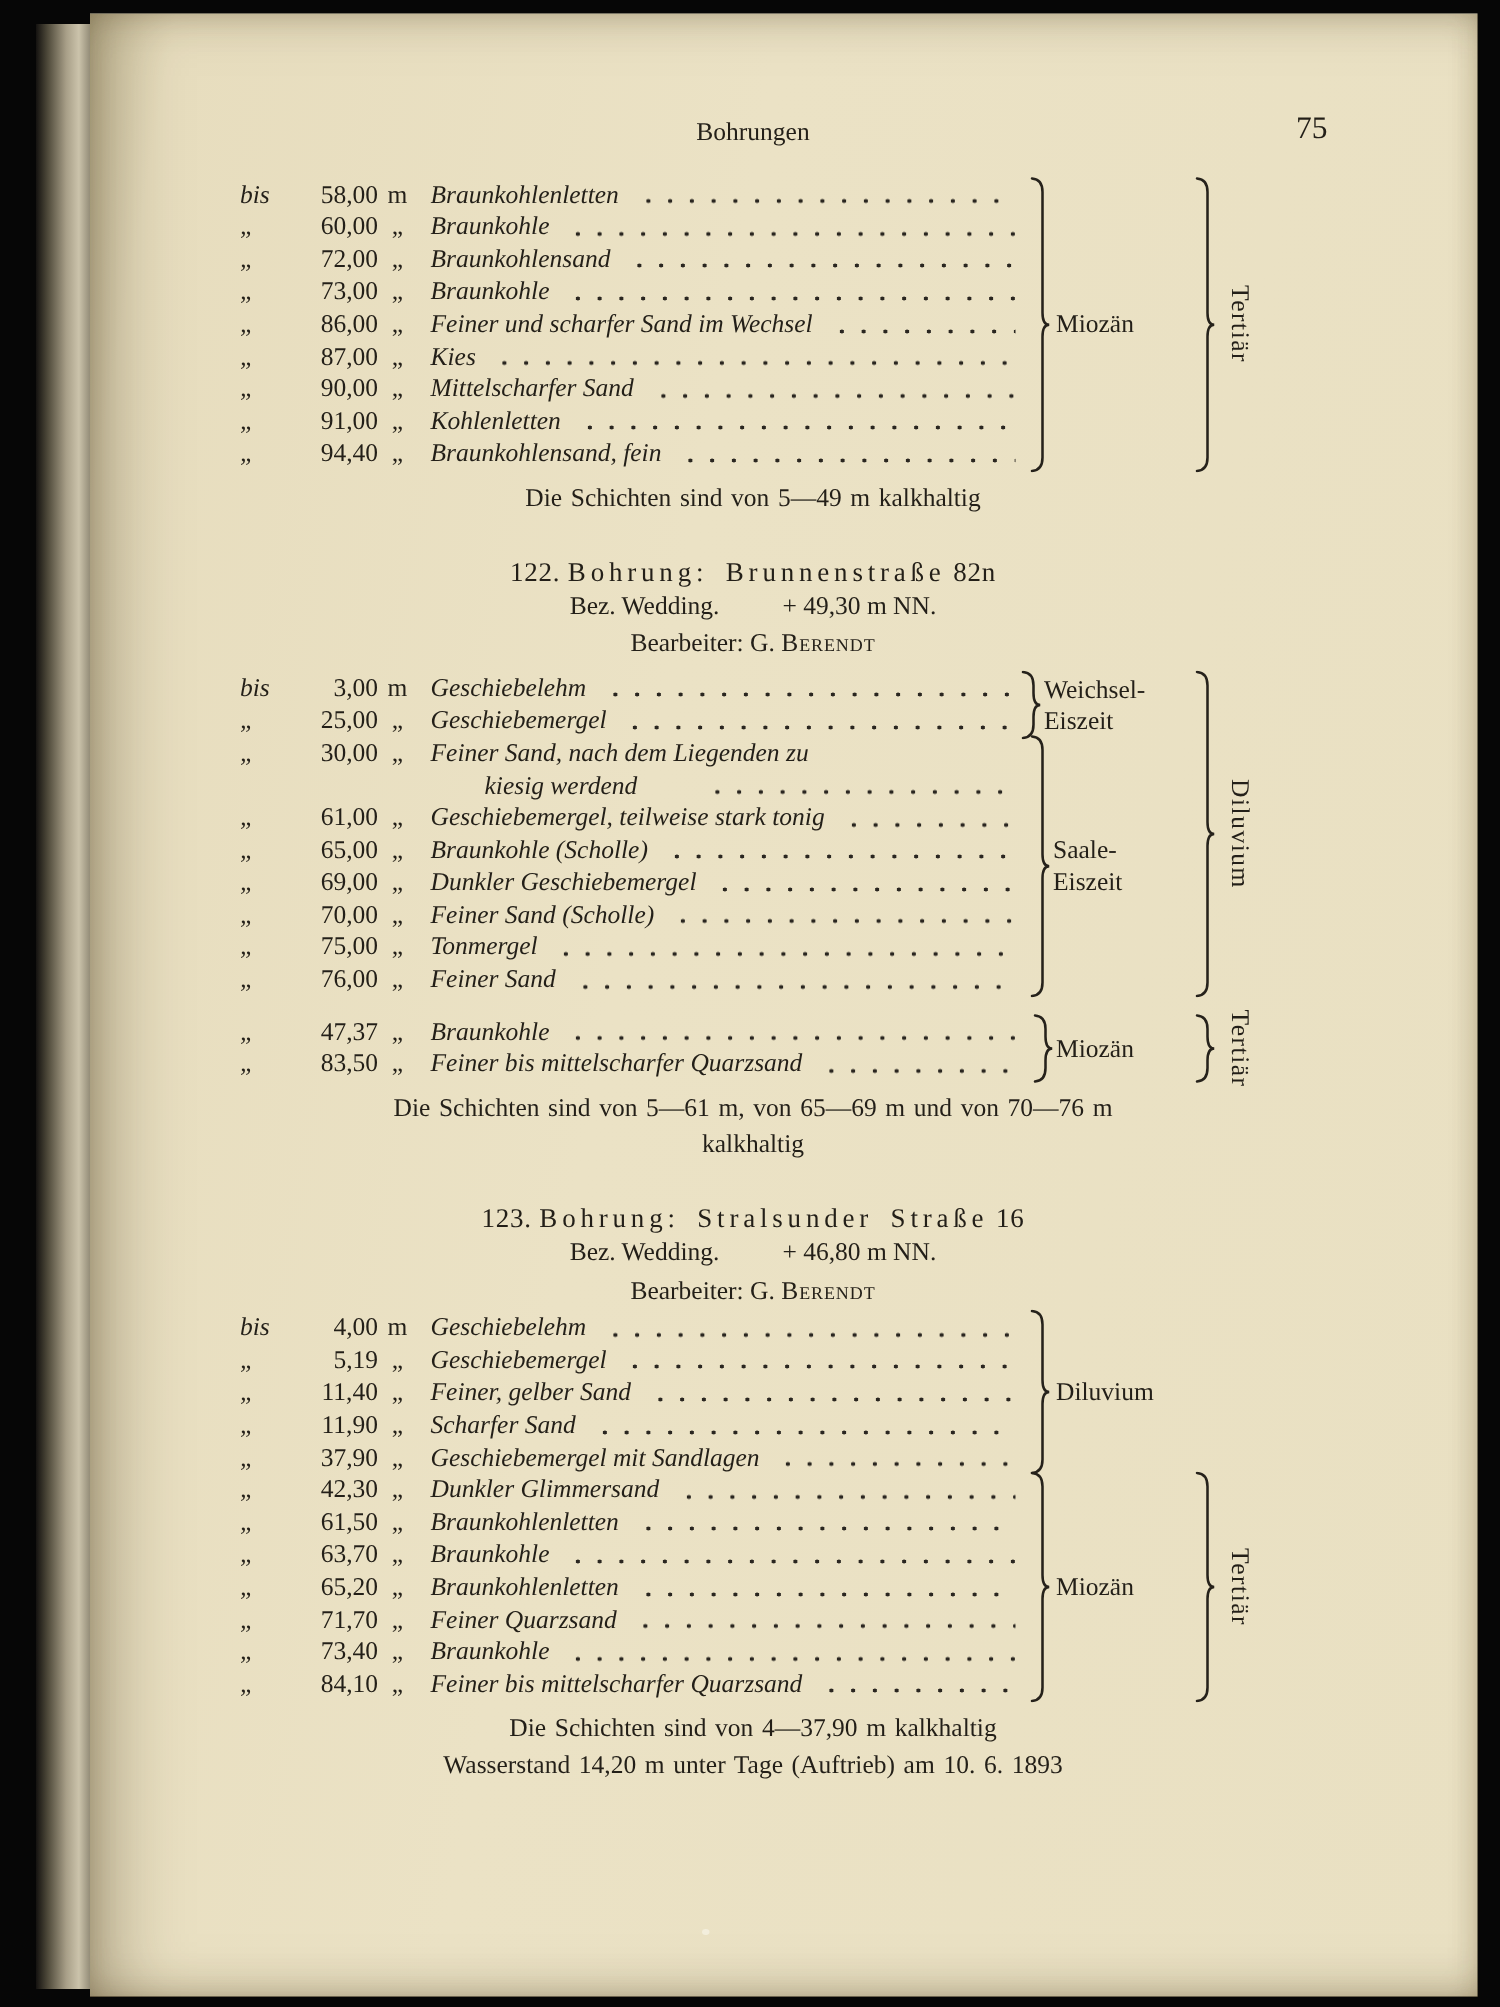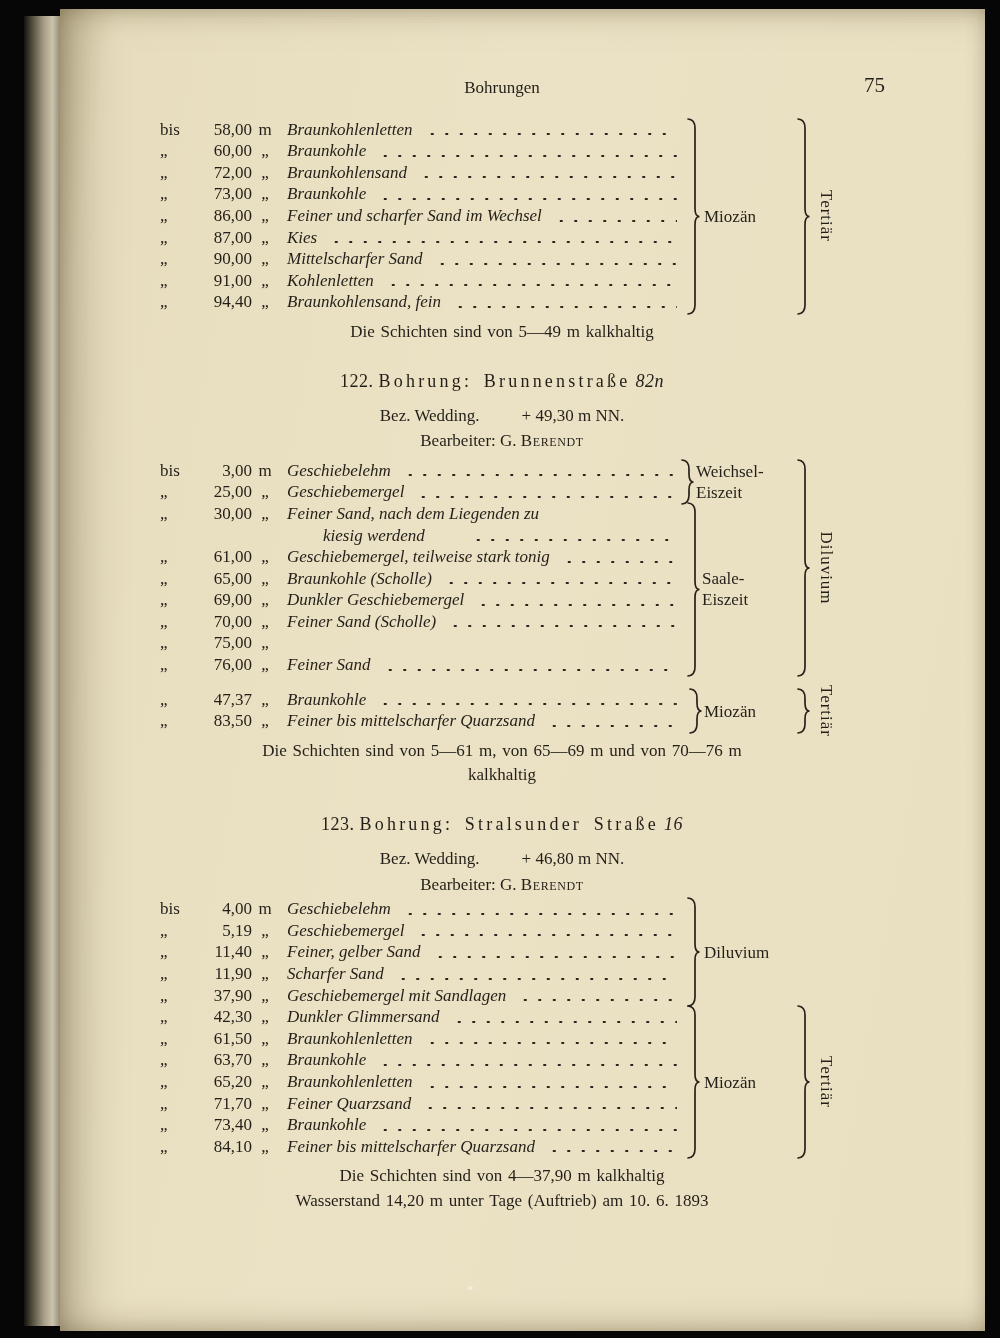"bis" .c1 { font-style: none -> italic }
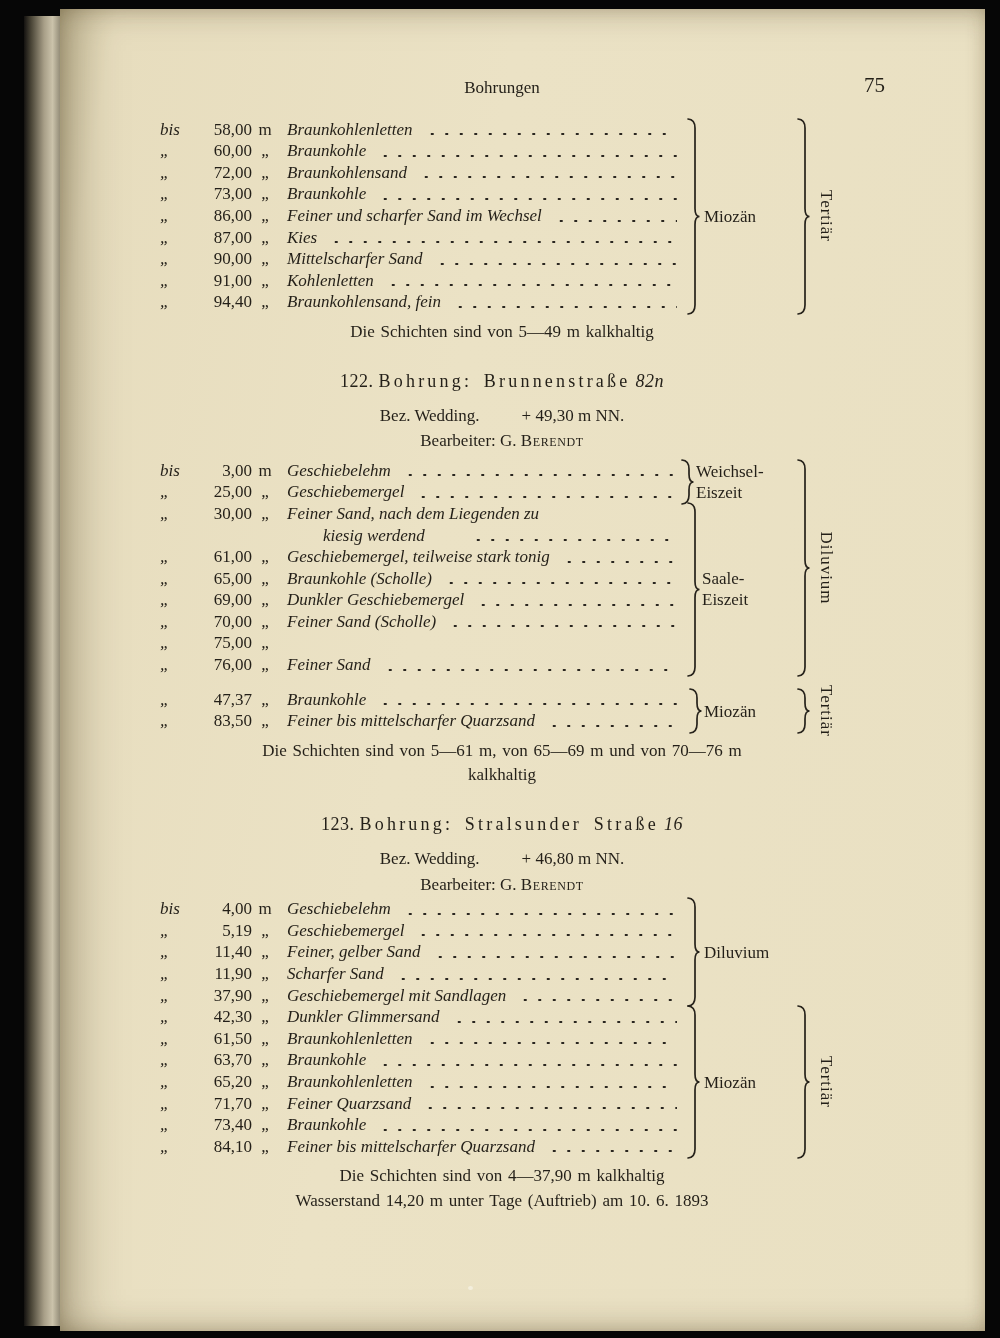"82n" .htail { font-style: italic -> none }
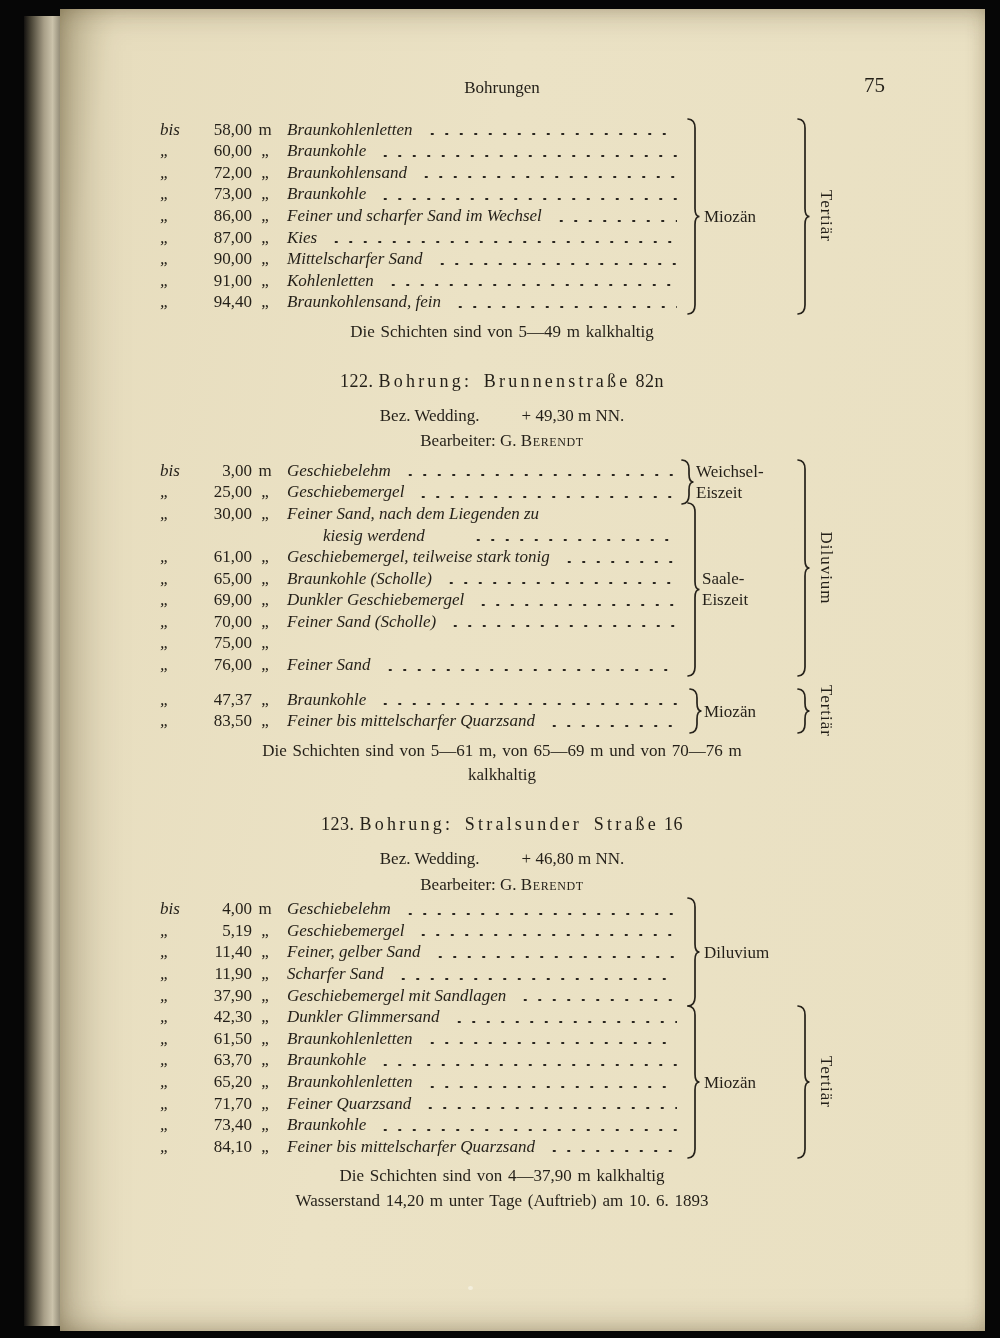"Bez. Wedding." .subline { margin-top: 12px -> 0 }
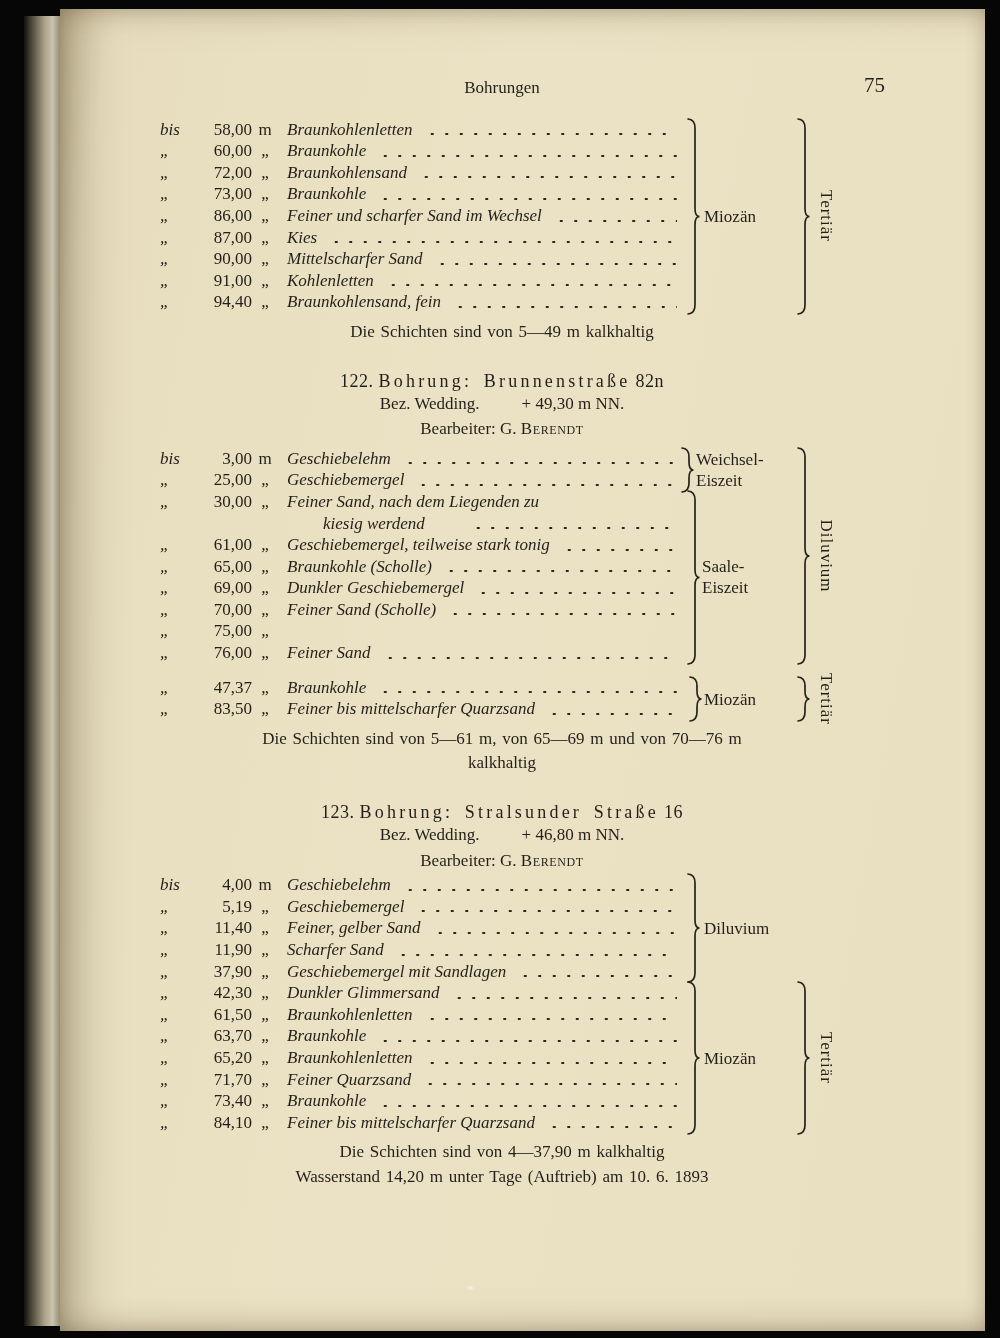"Tonmergel" div.tcol { html: none -> <div> <div> <span>Tonmergel</span> <span></span> </div> </div> }
